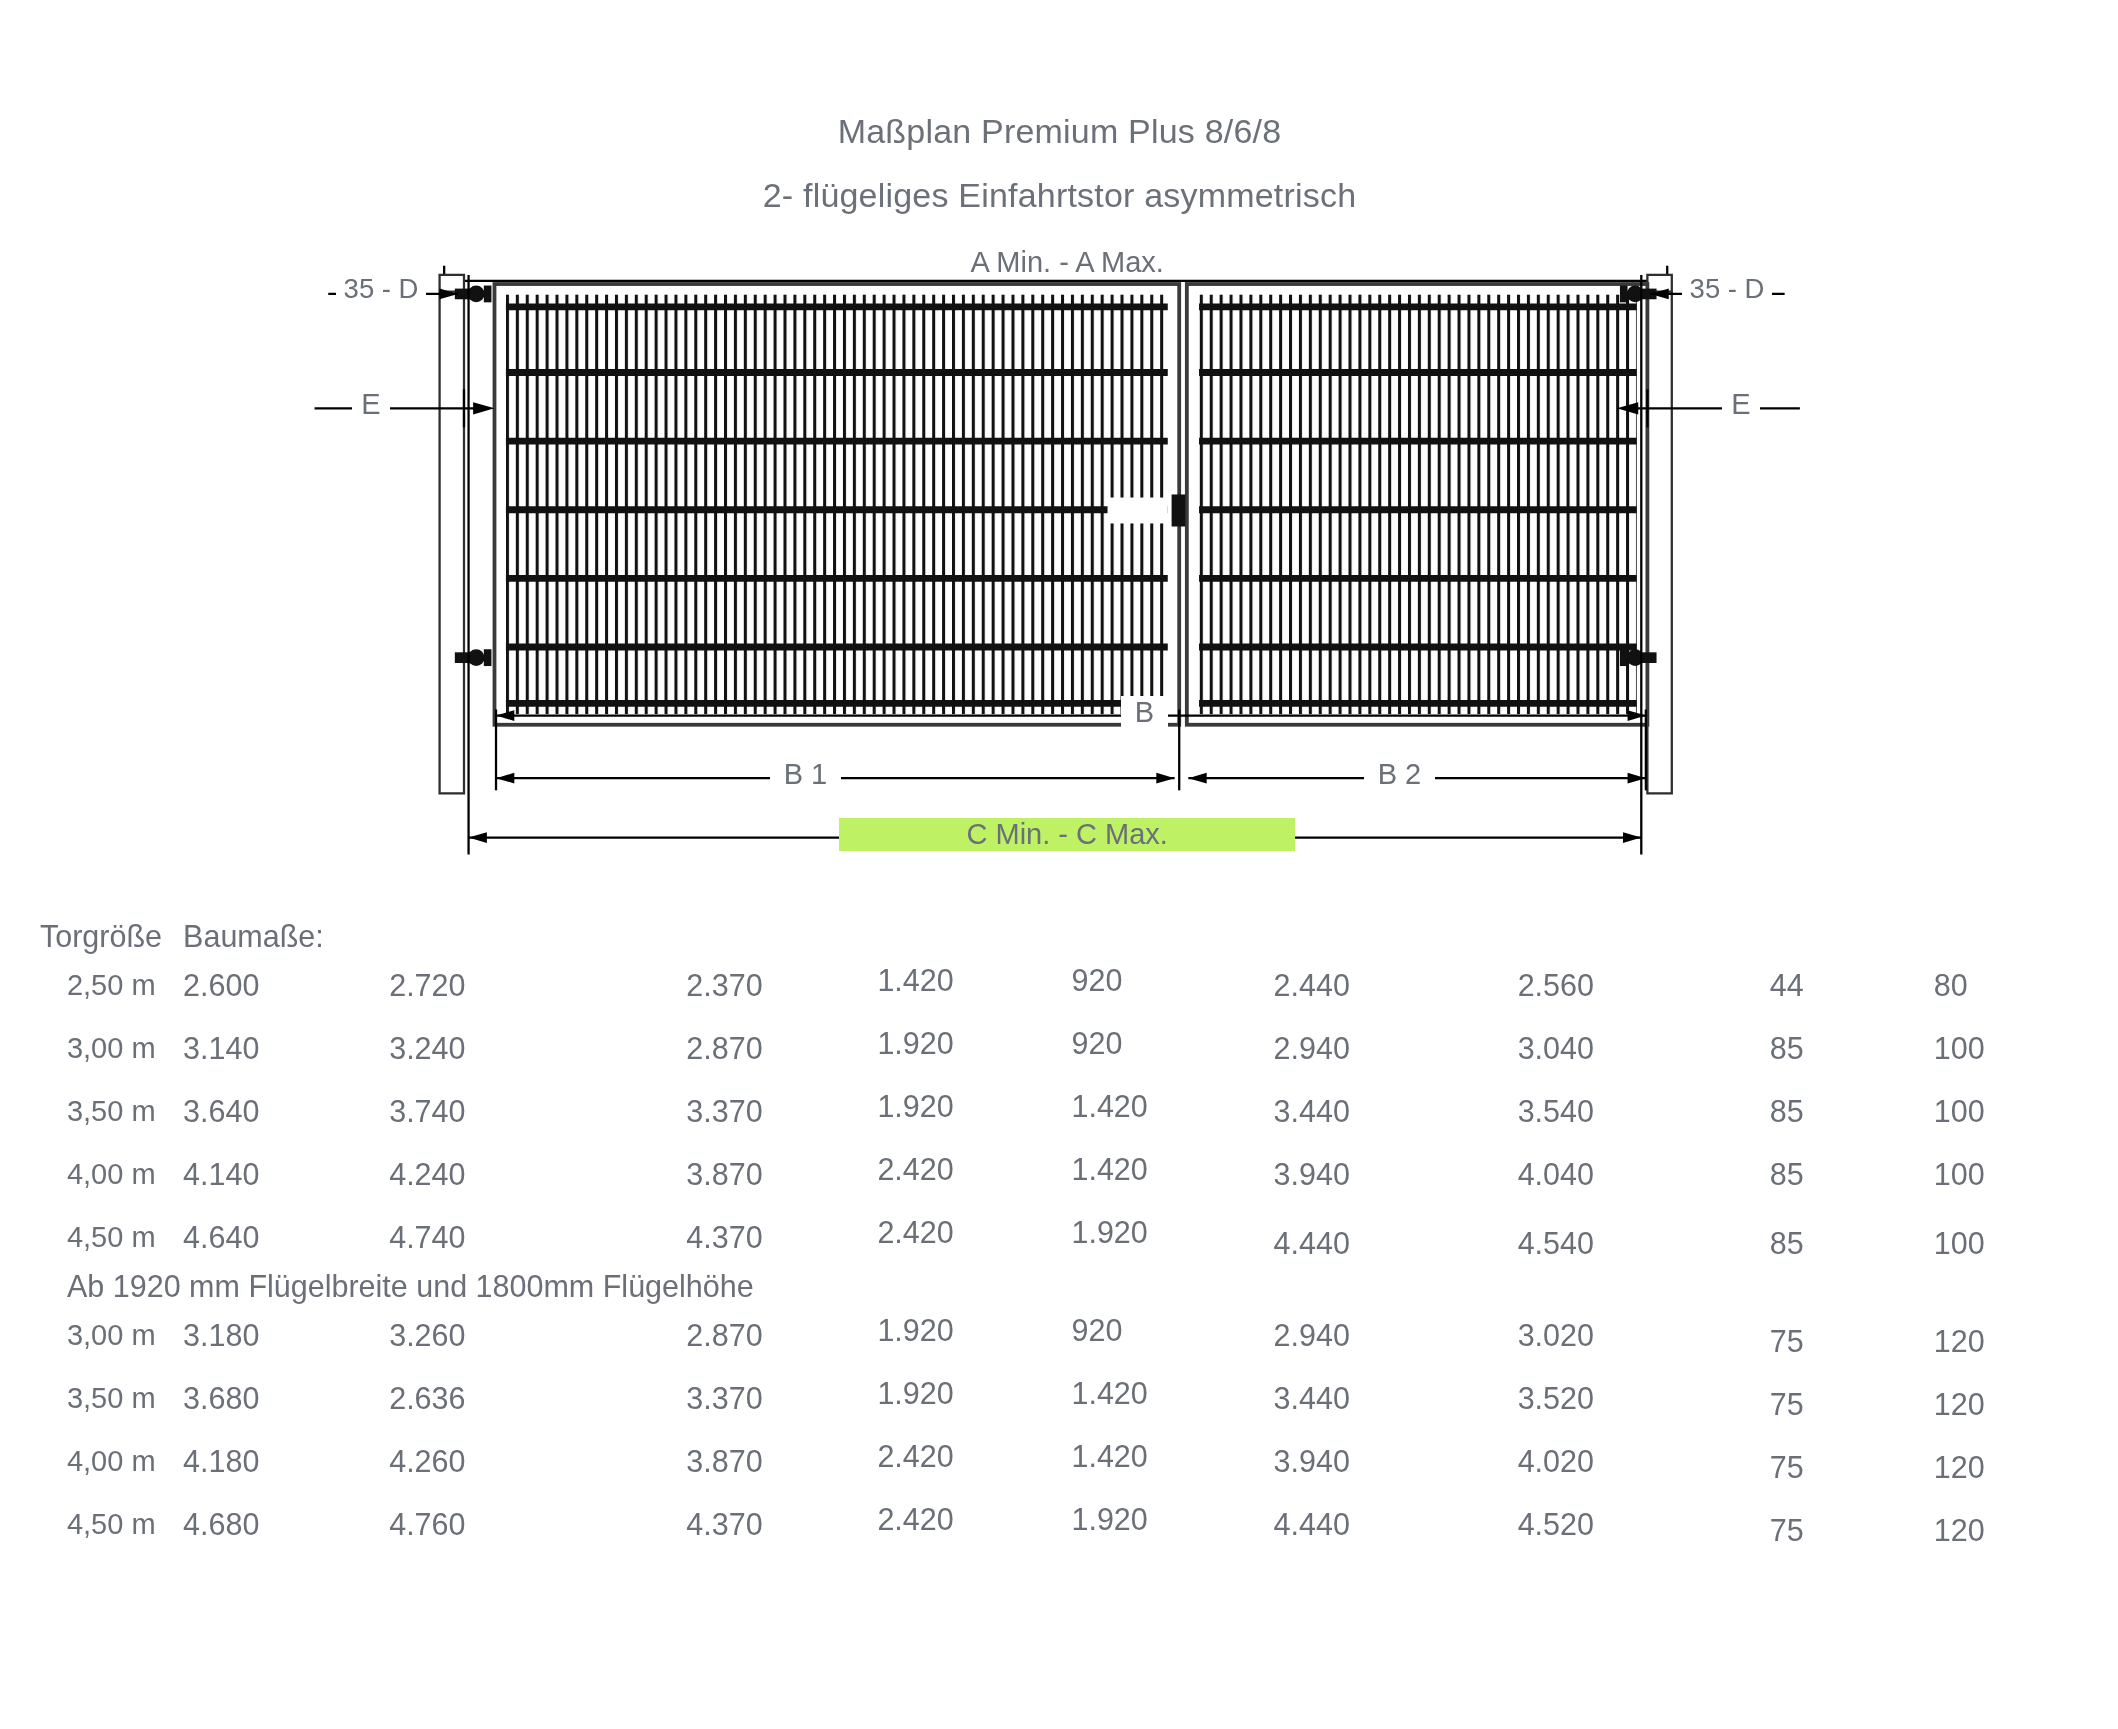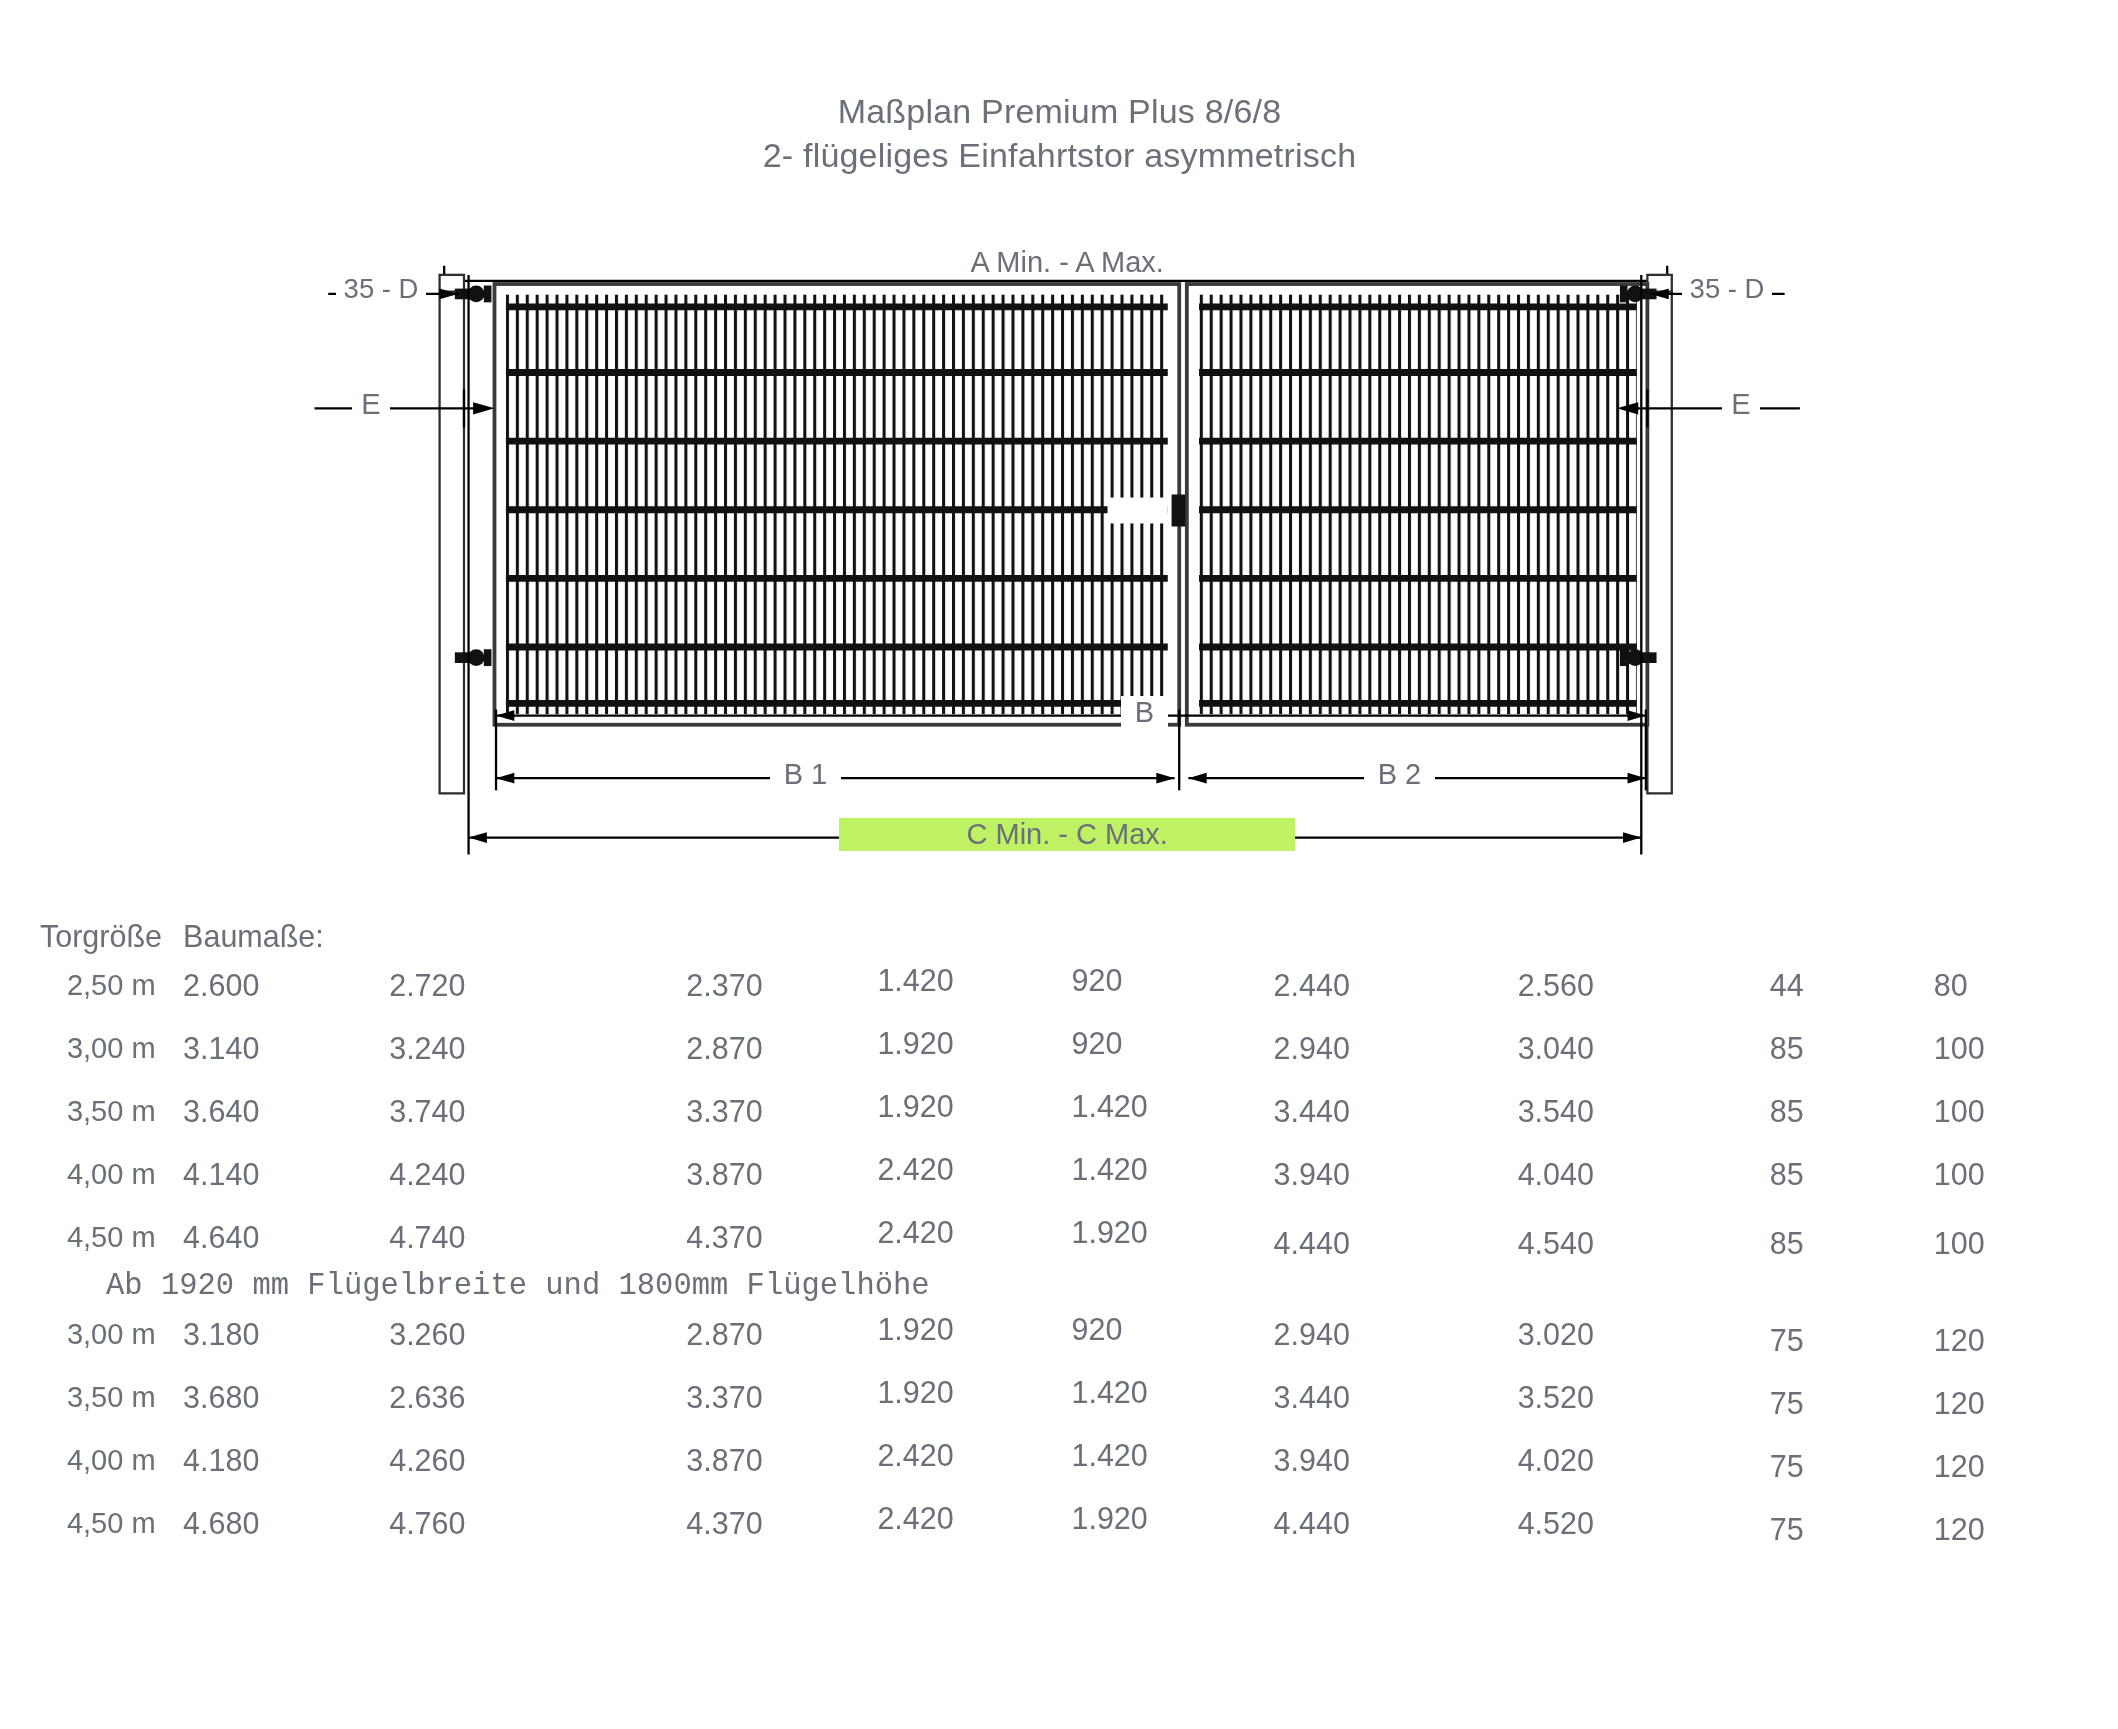"Maßplan Premium Plus 8/6/8" .title-line { margin-top: none -> 20px }
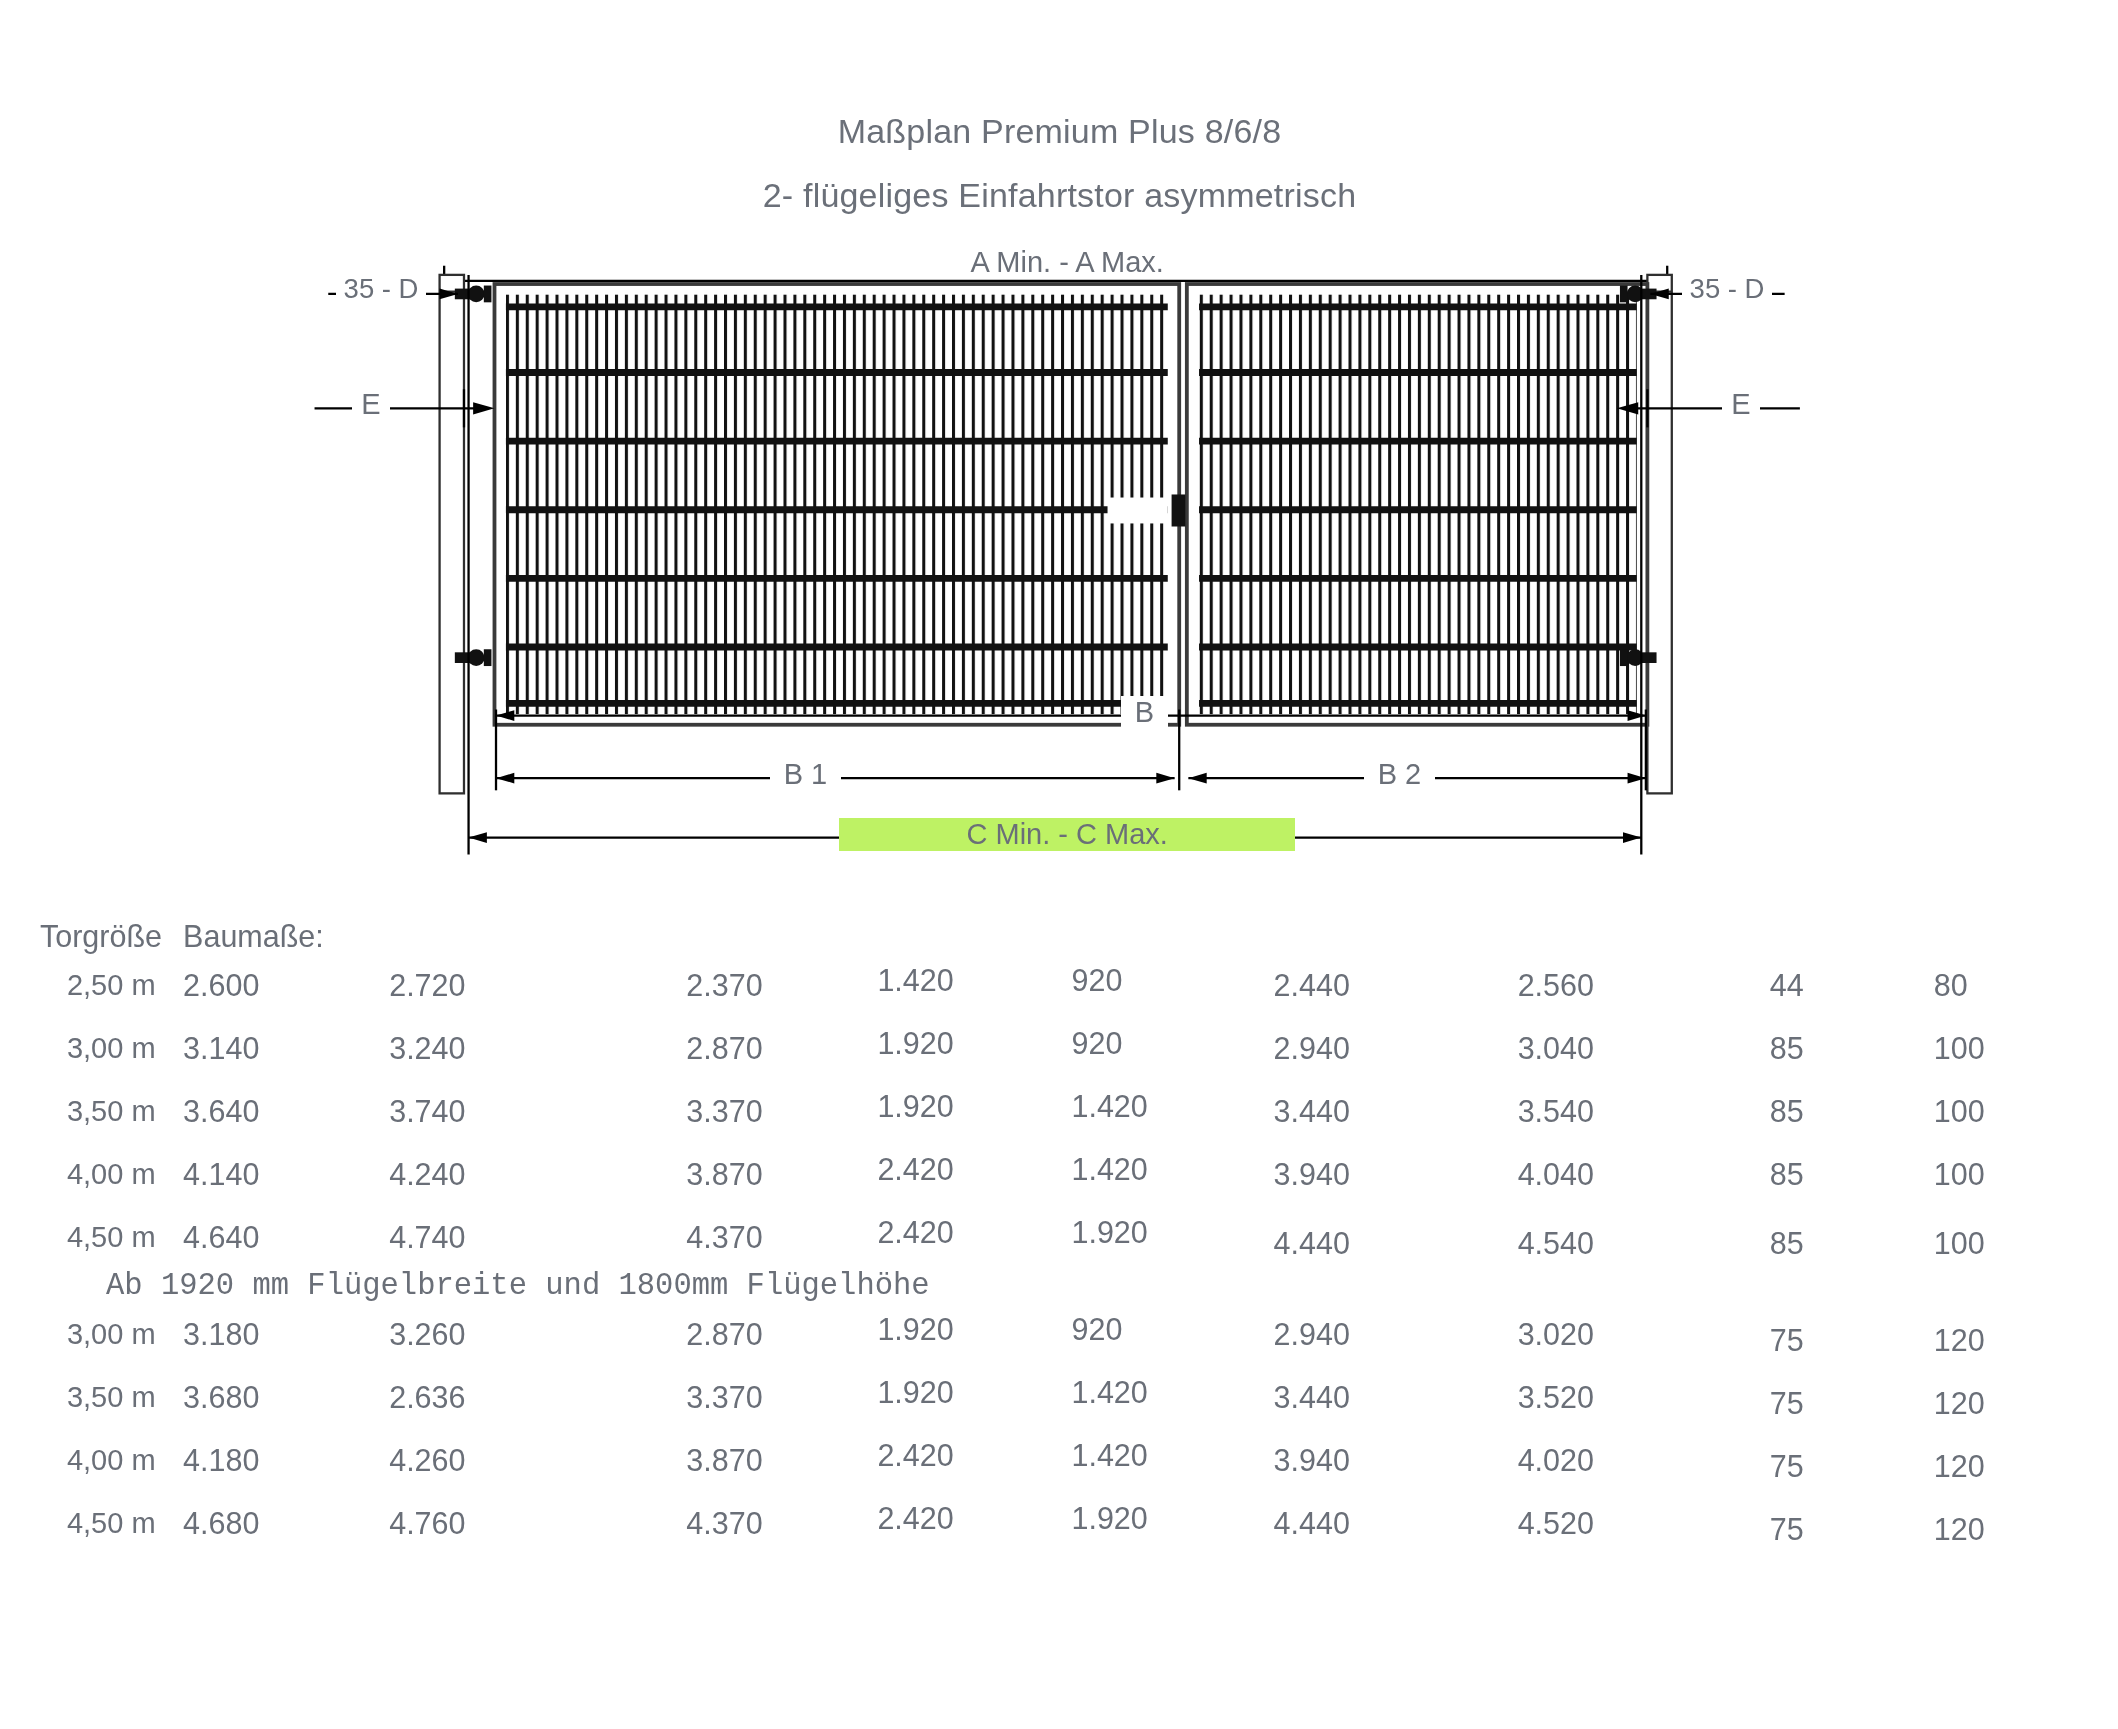"Ab 1920 mm Flügelbreite und" td { font-family: Liberation Mono, monospace -> none; padding-left: 106px -> 67px }
